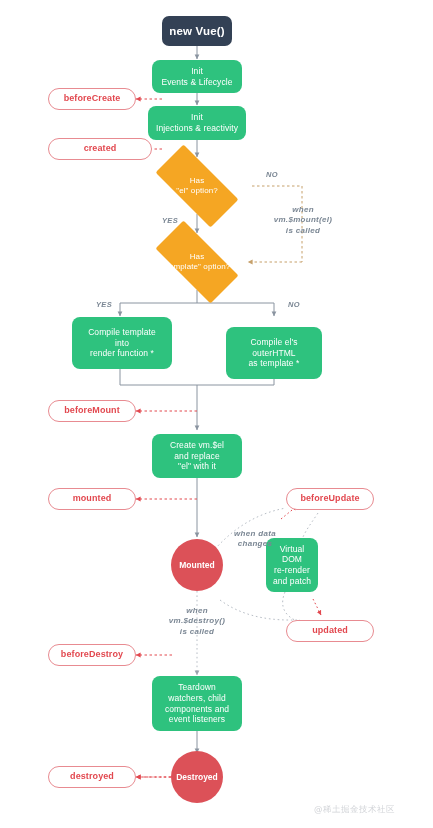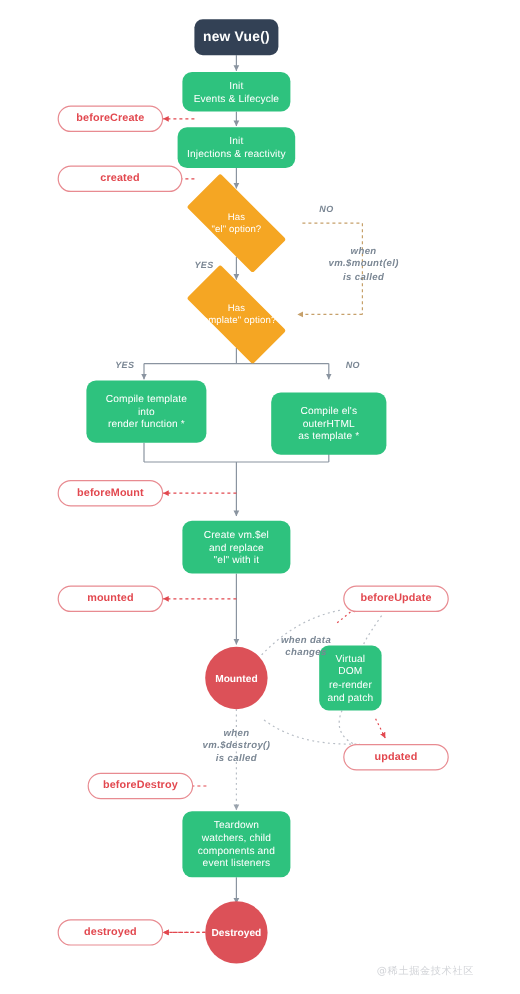"beforeDestroy" div.node { margin-left: 25px -> none }
